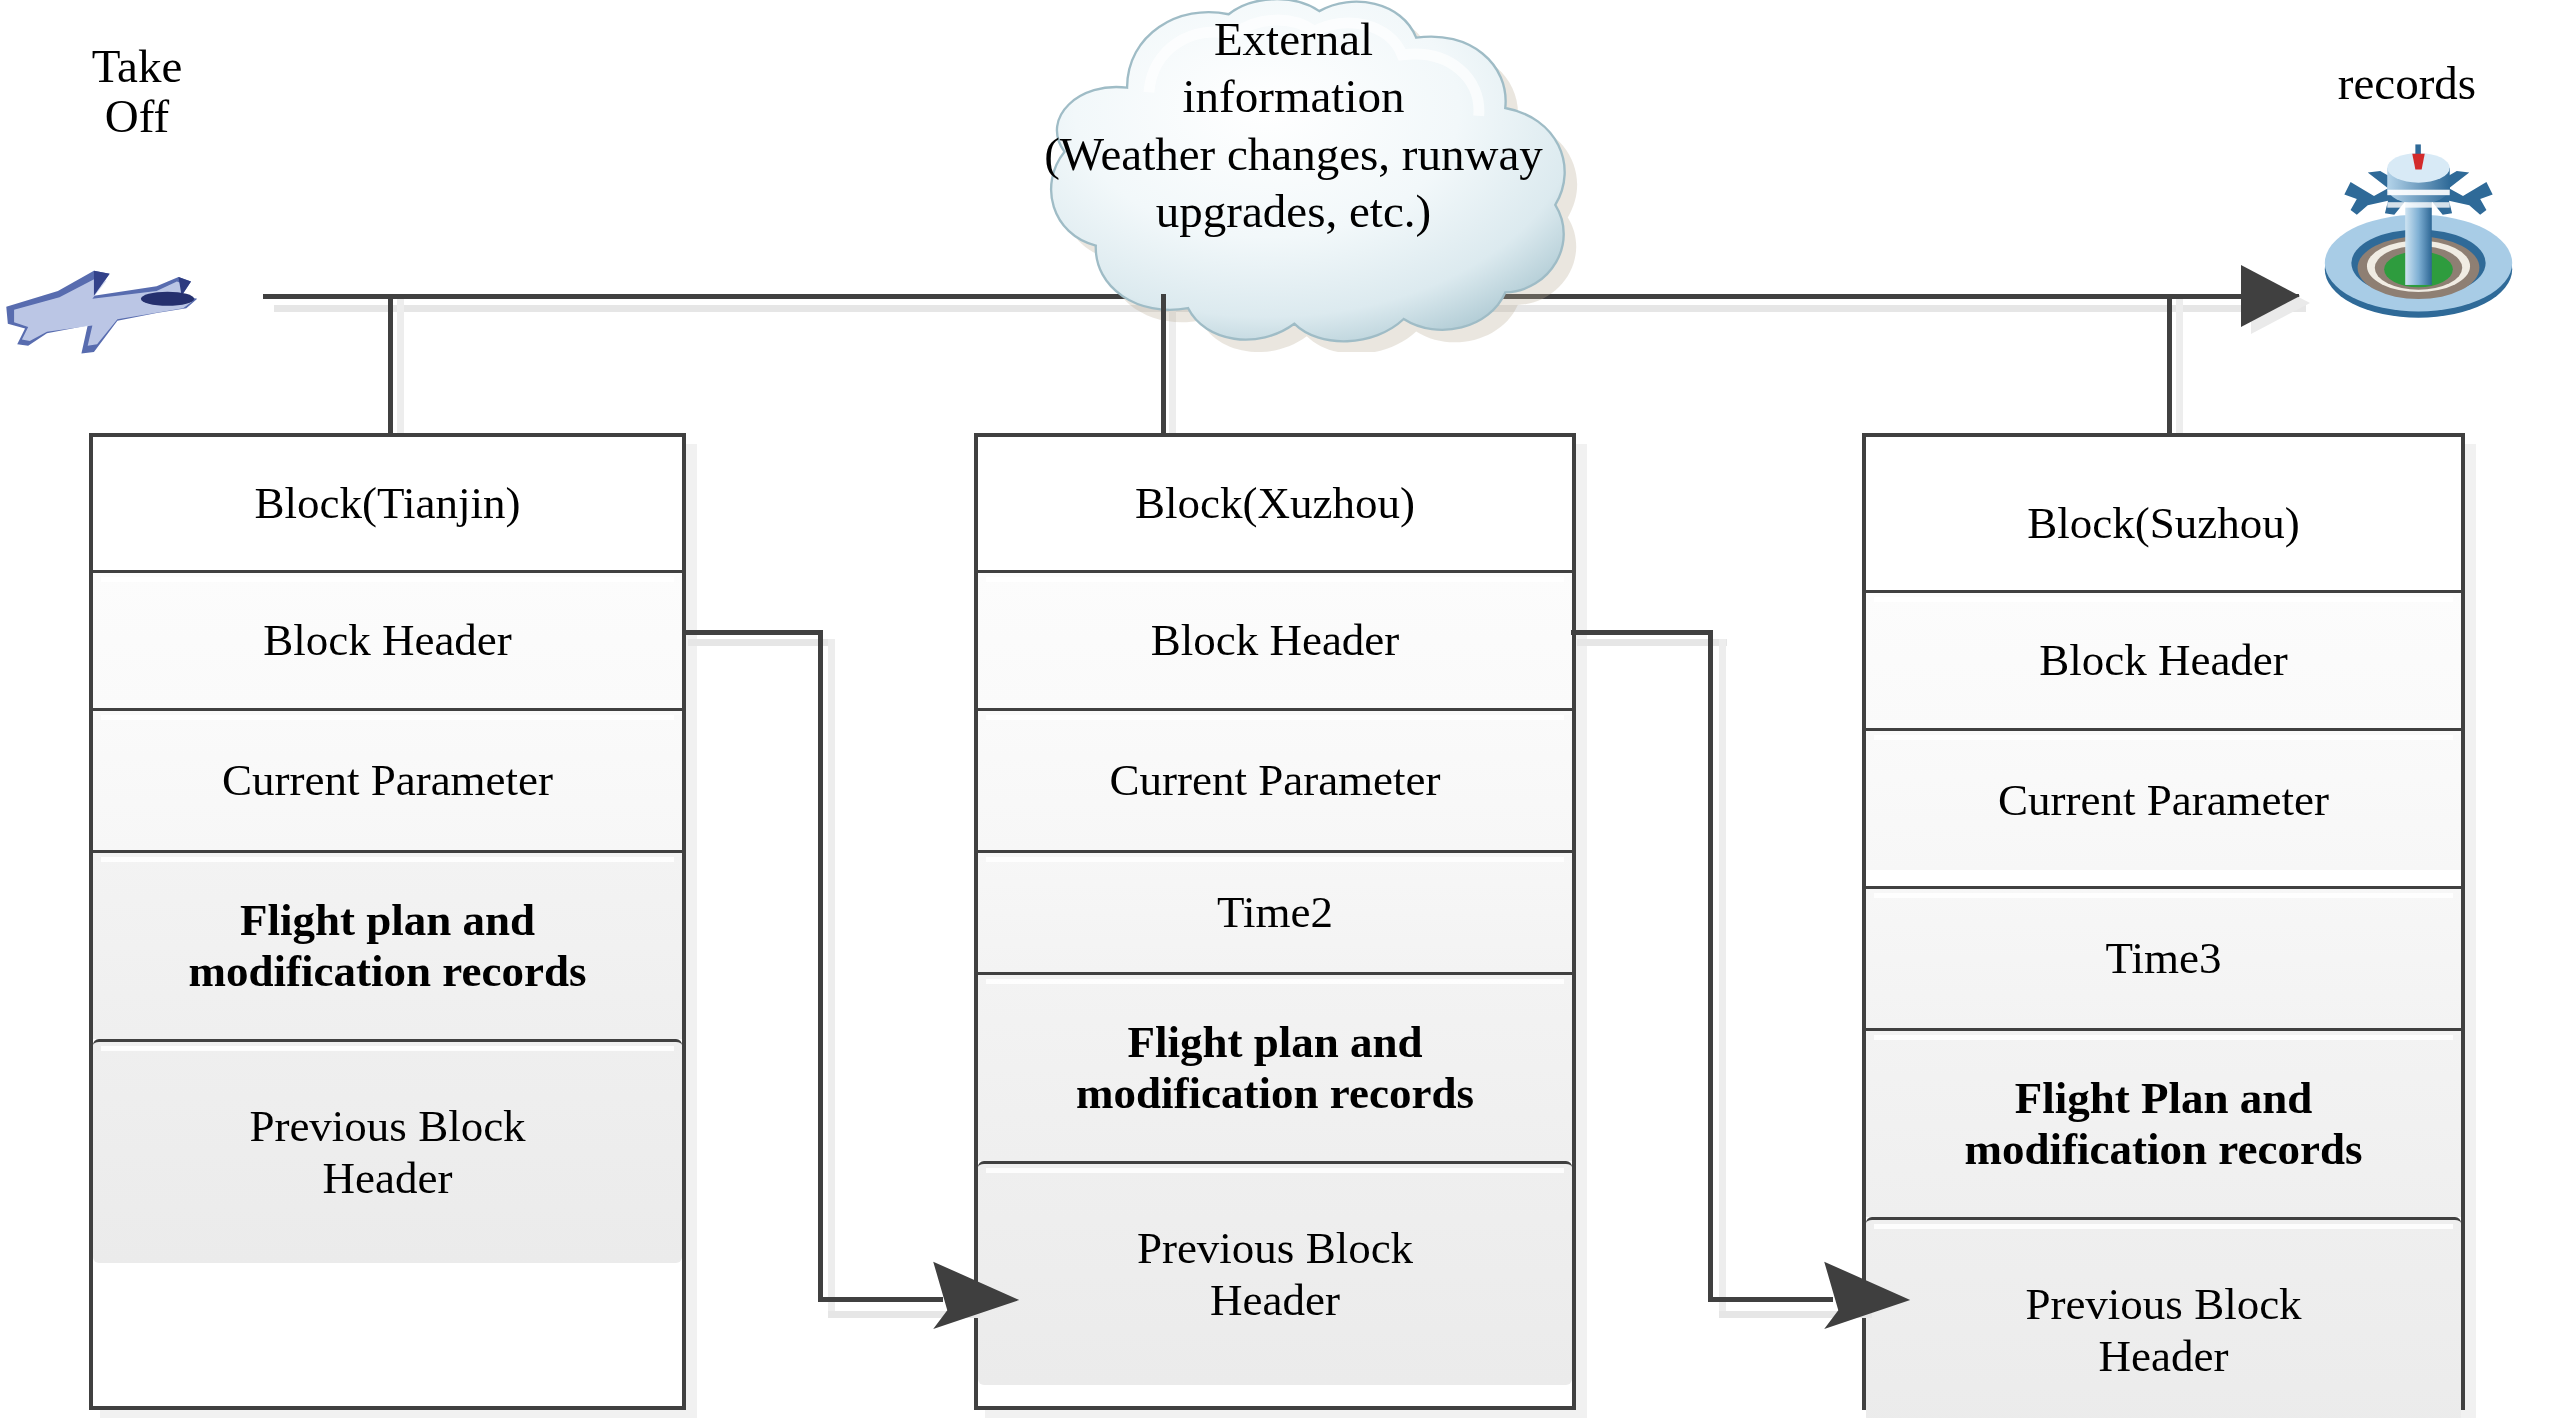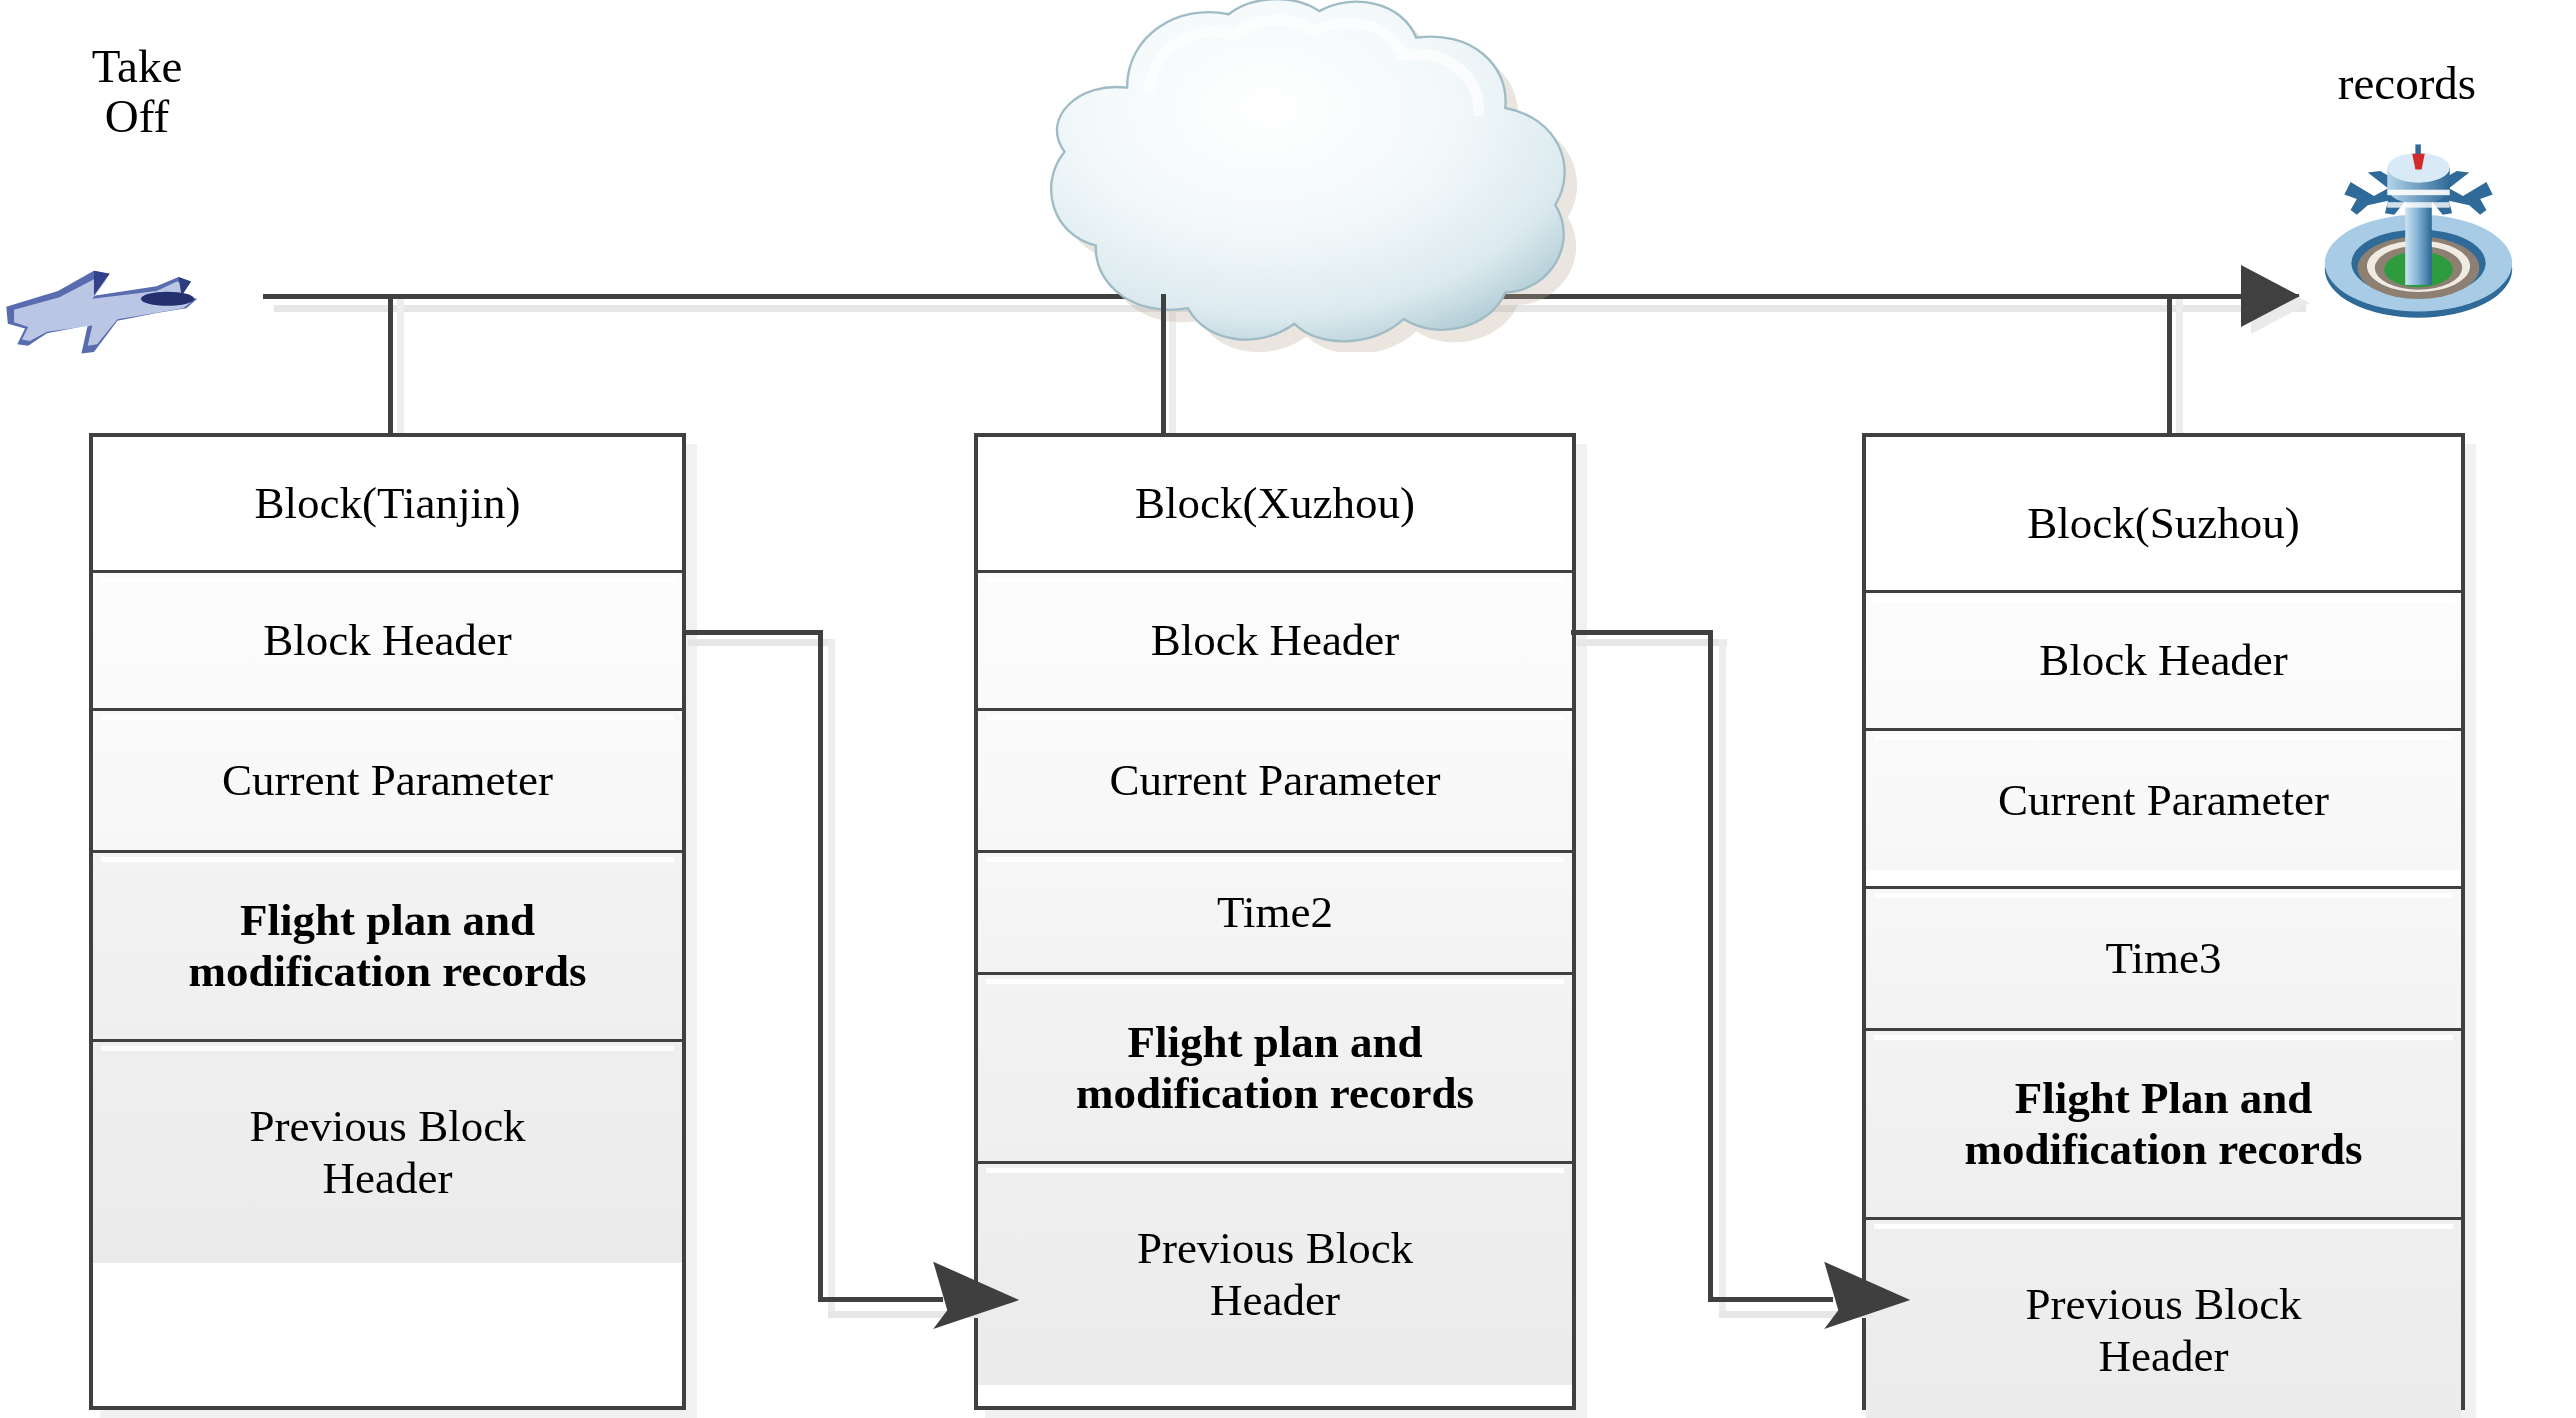"External" div { html: none -> <div>External information (Weather changes, runway upgrades, etc.)</div> }
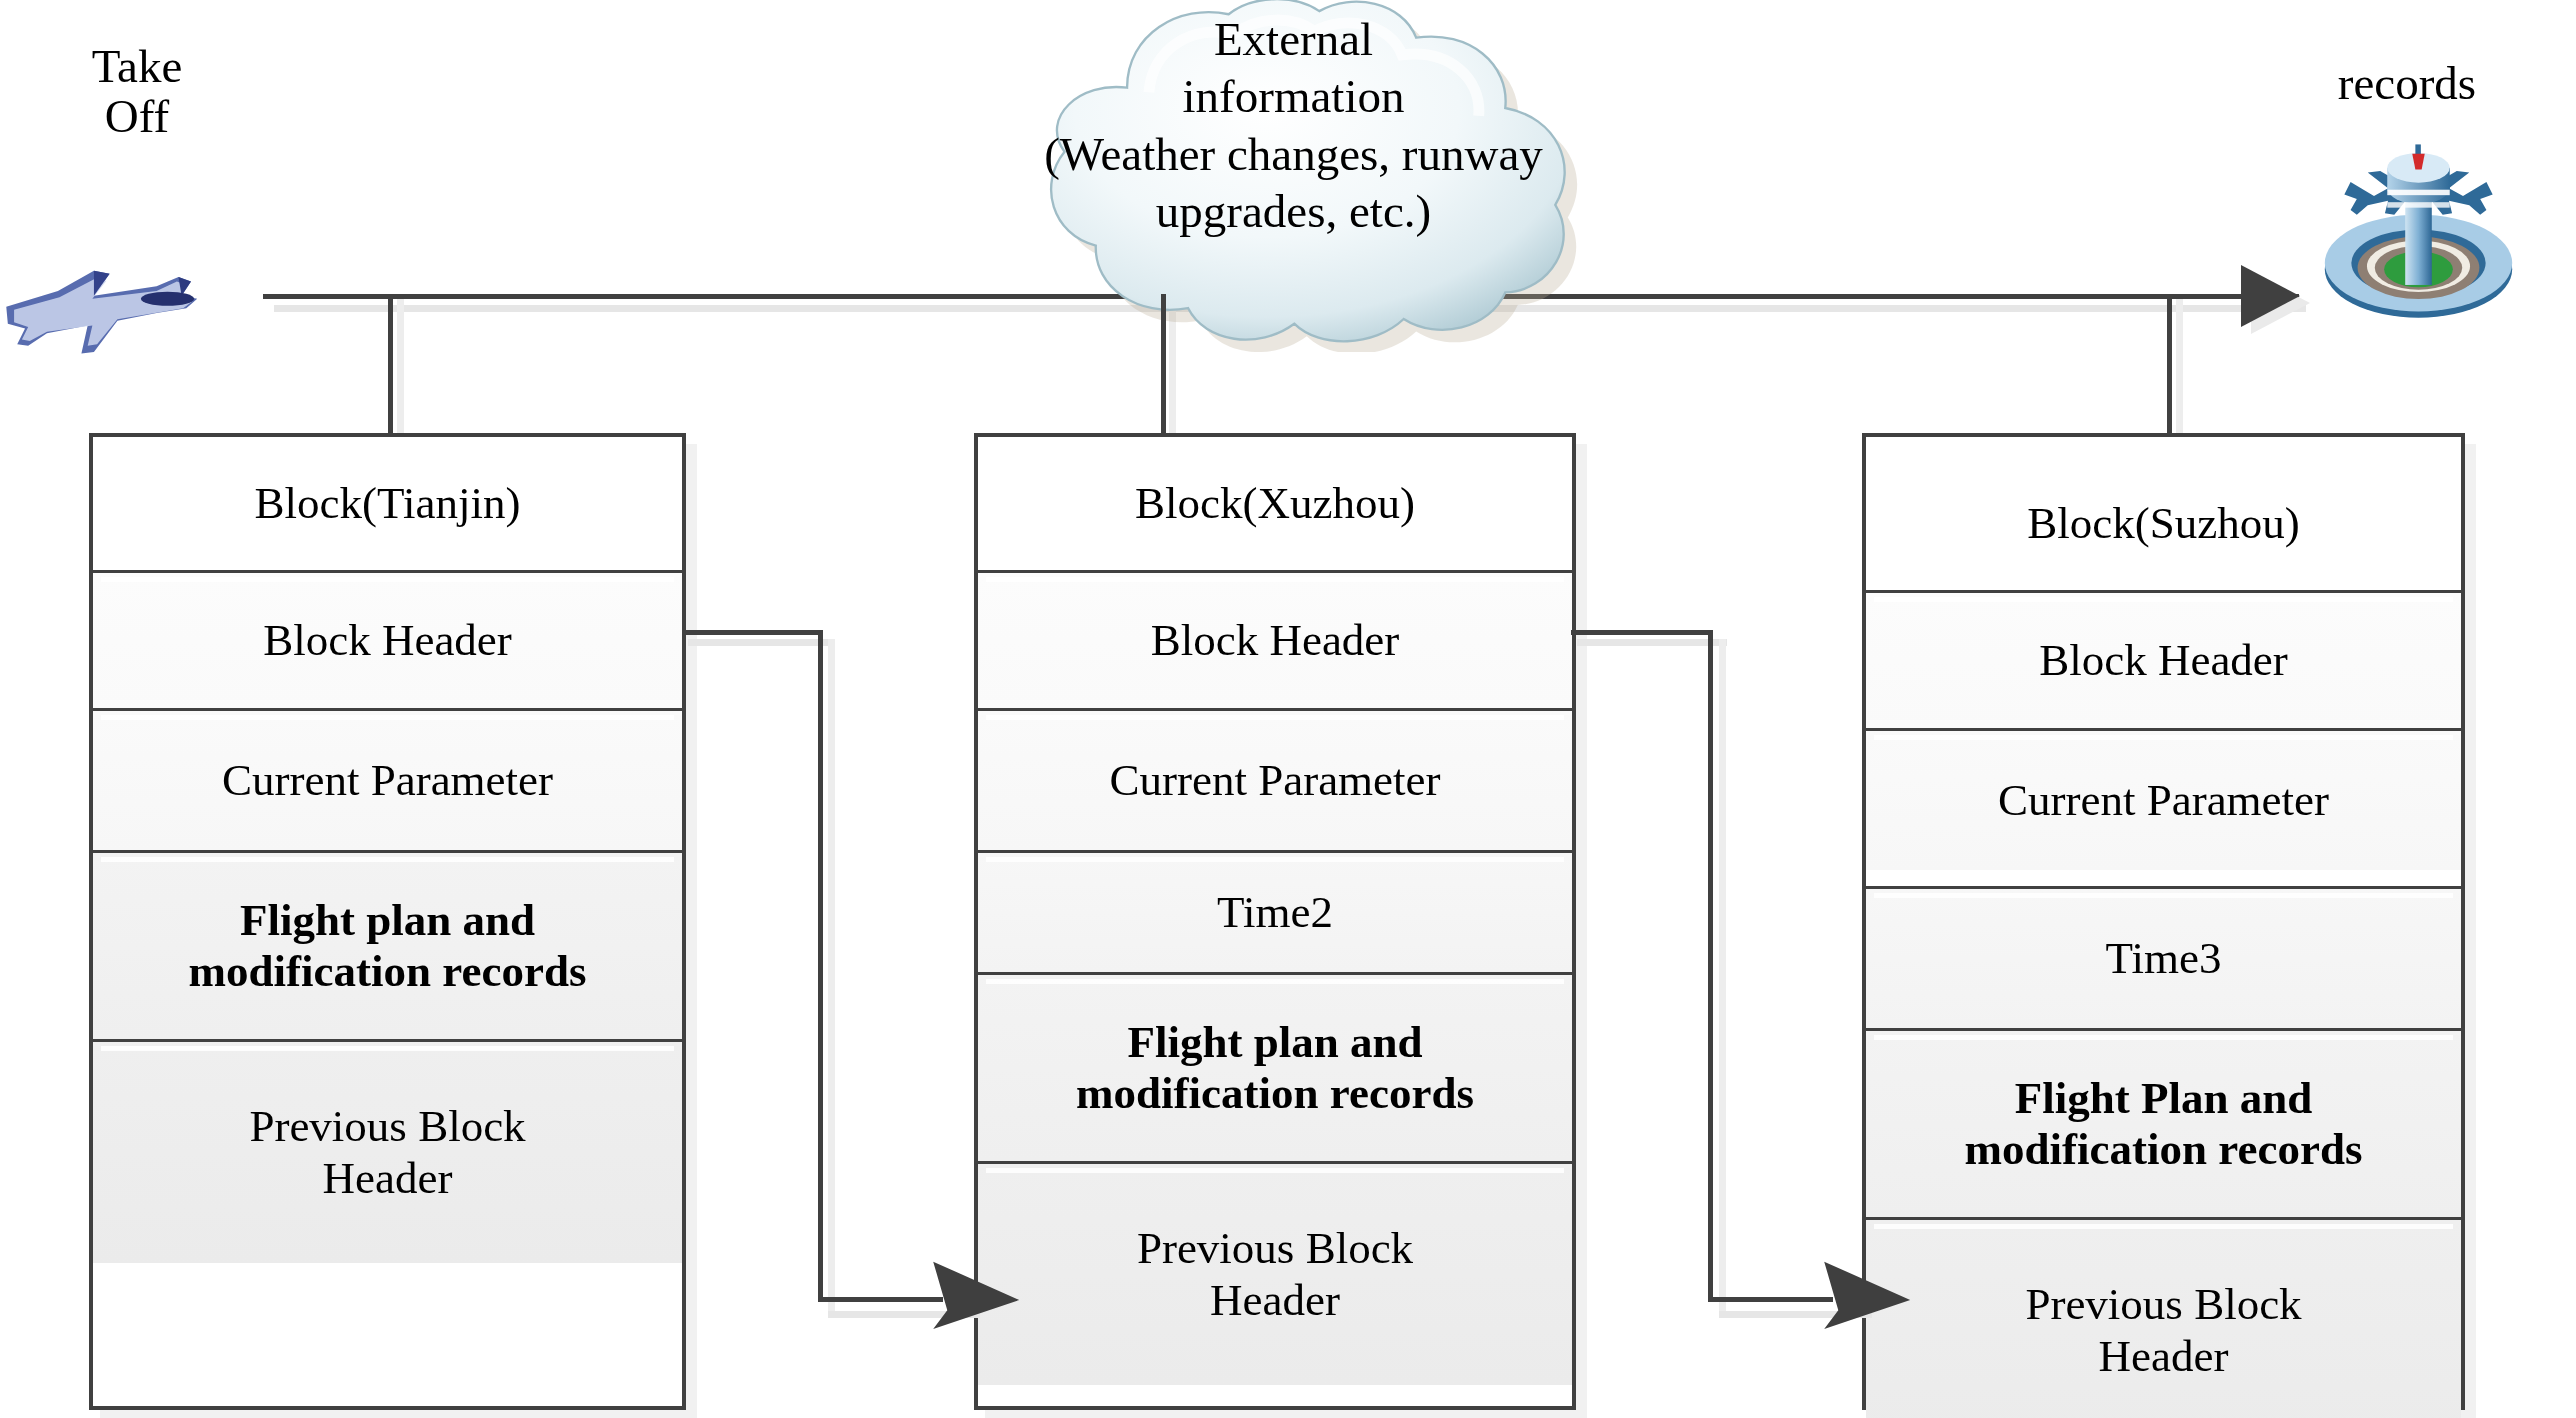"Previous Block" .row-g5 { border-radius: none -> 6px }
